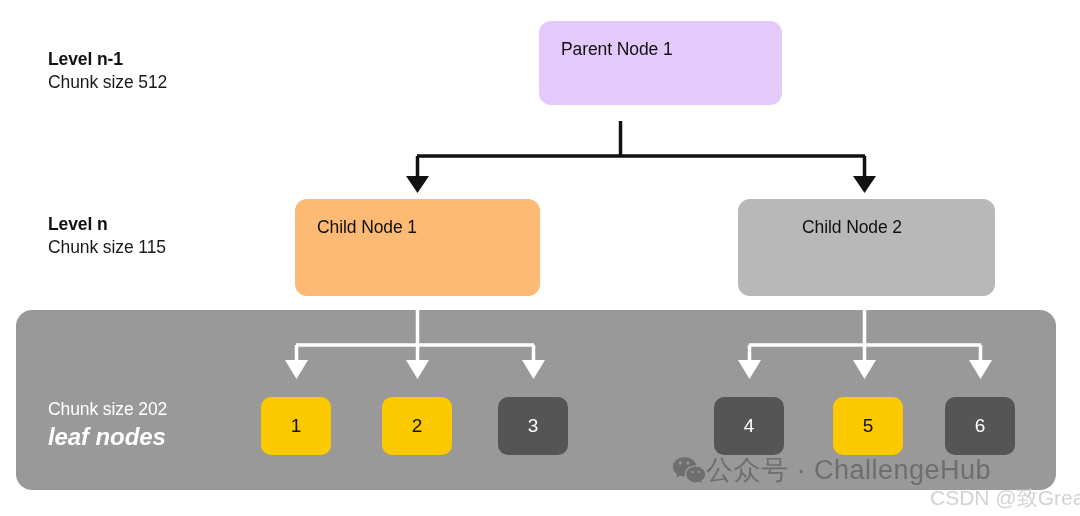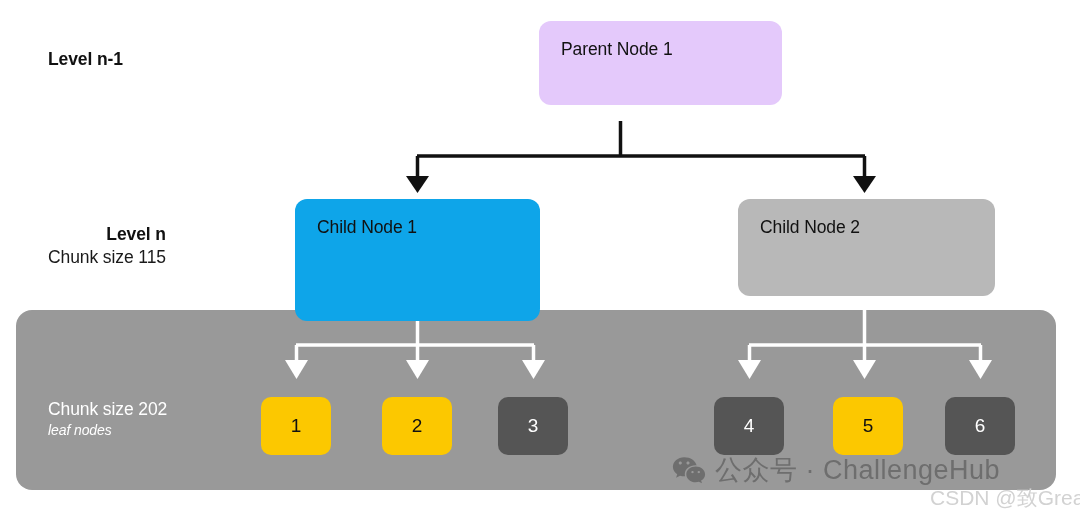"Chunk size 512" span.lvl-sub { html: none -> <span>Chunk size 512</span> }
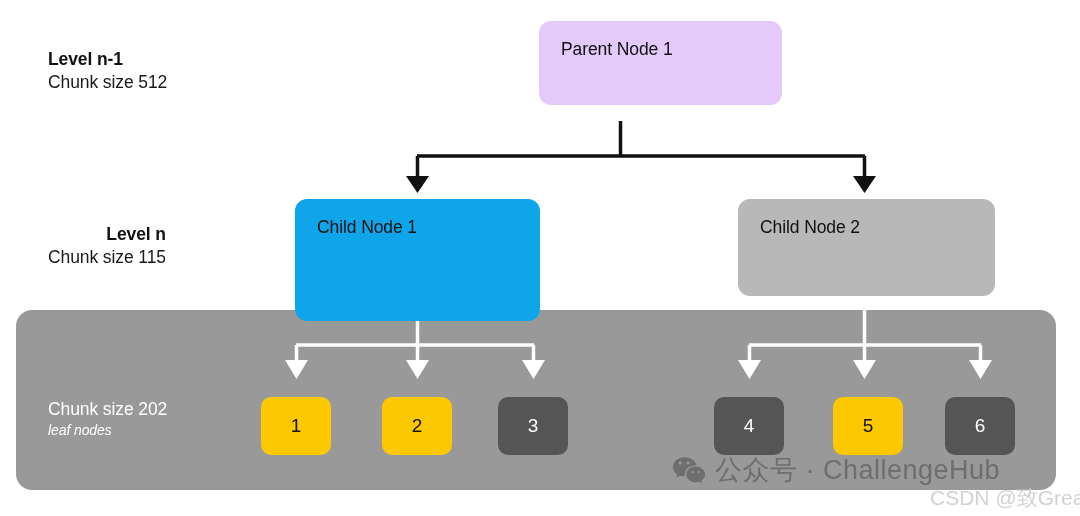"Level n" #label-n { text-align: right -> none; top: 223px -> 213px }
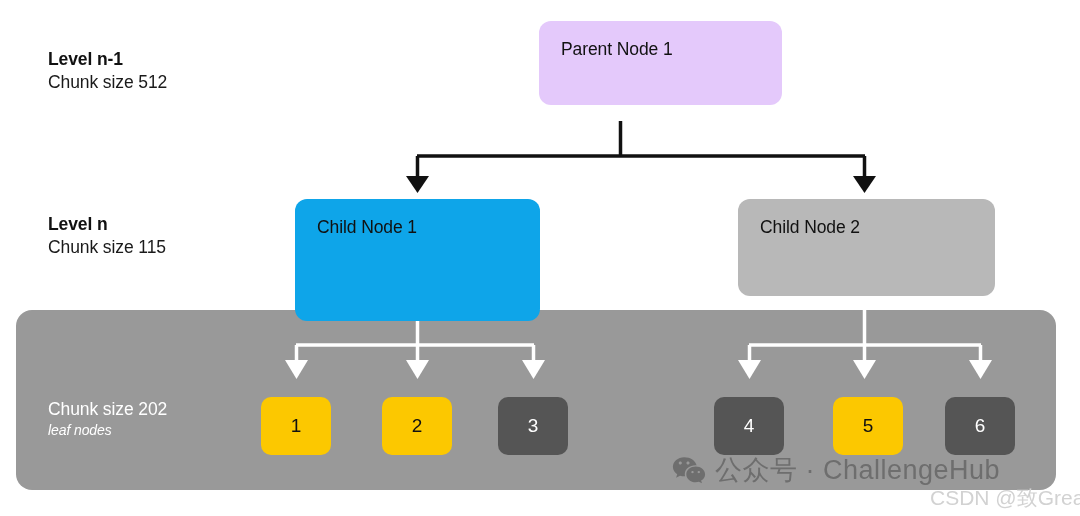"Child Node 1" #node-child-1 { background: #0ea5e9 -> #fdba74; height: 122px -> 97px }
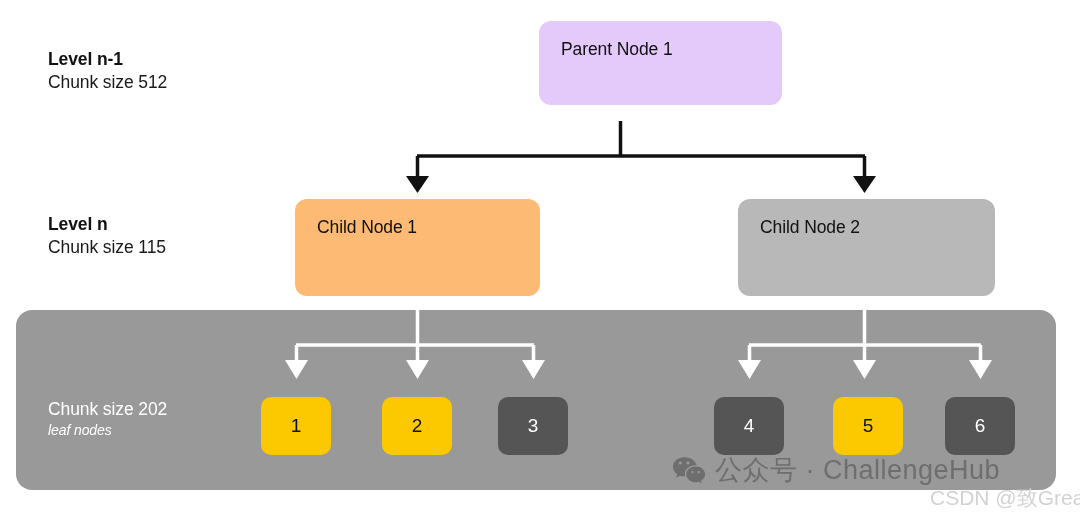"Child Node 2" #node-child-2 { padding-left: none -> 42px }
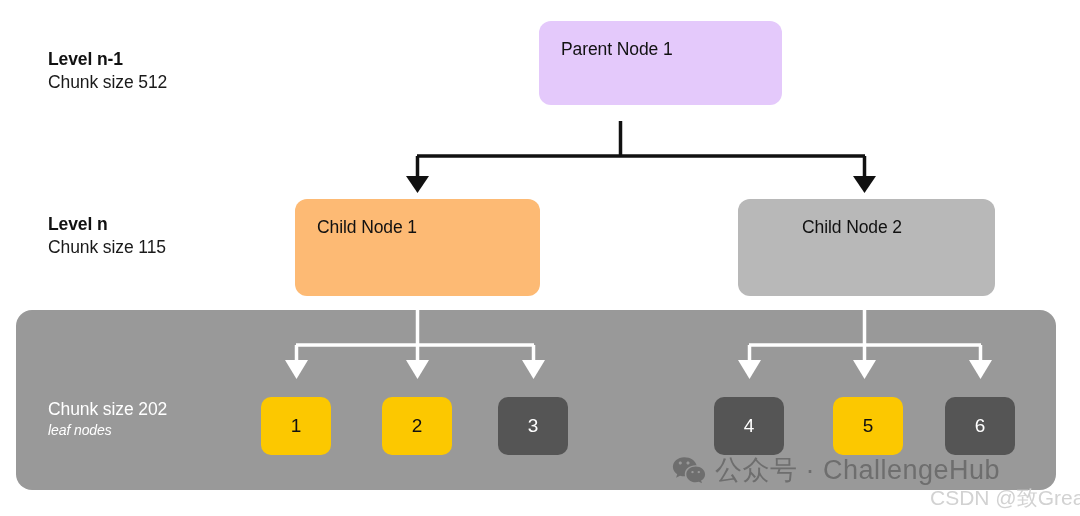"leaf nodes" .level-label .lvl-note { font-size: 14px -> 24px; font-weight: normal -> bold }
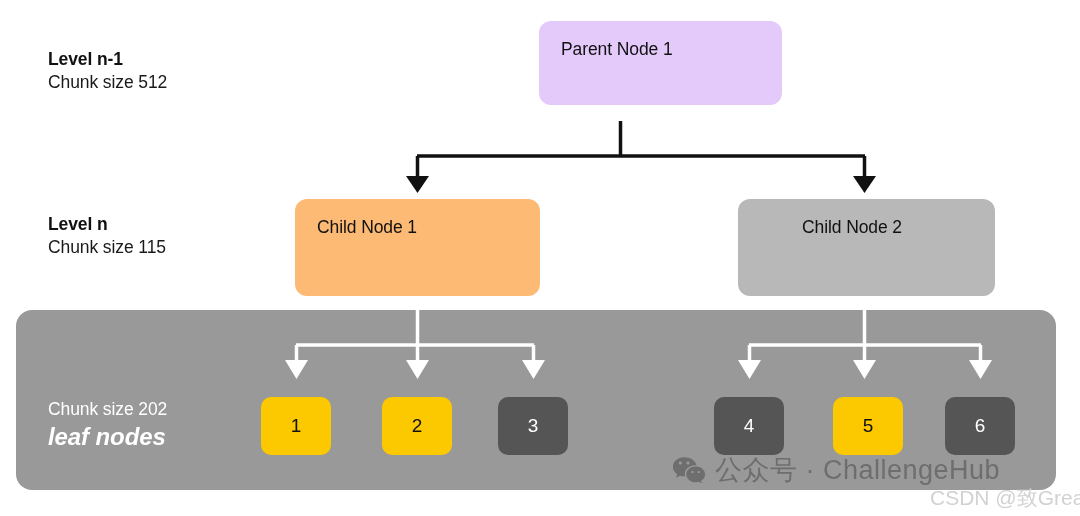"公众号 · ChallengeHub" #watermark-wechat { gap: 9px -> 0 }
